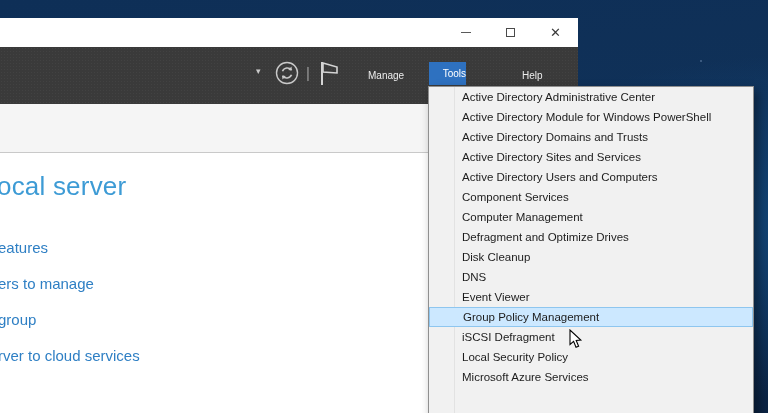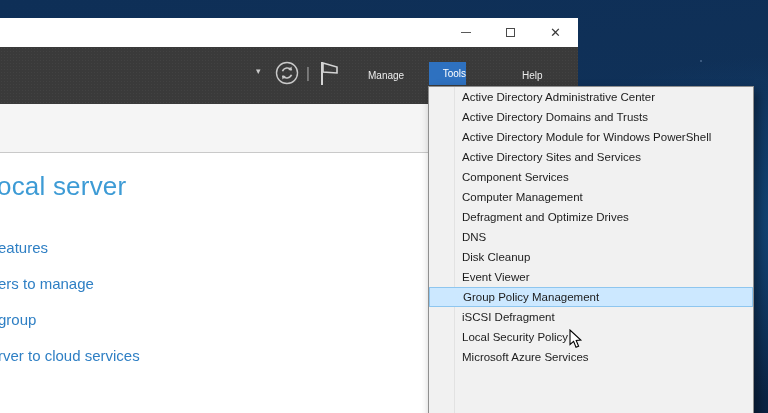"Active Directory Domains and Trusts" div.menu-item { order: before "Active Directory Module for Windows" -> after "Active Directory Module for Windows" }
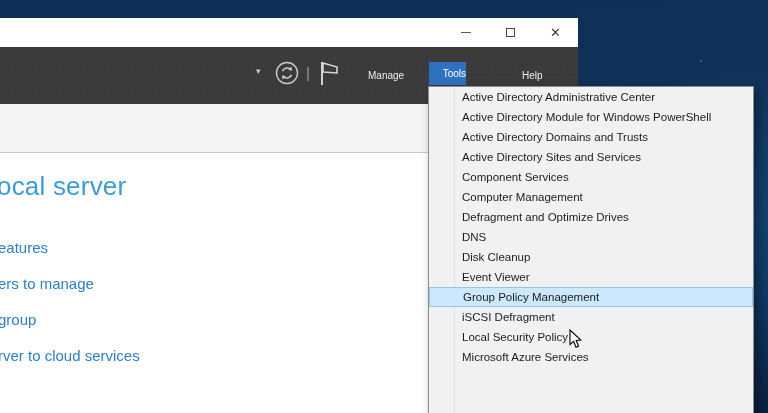"Active Directory Users and Computers" div.menu-item { html: none -> <div>Active Directory Users and Computers</div> }
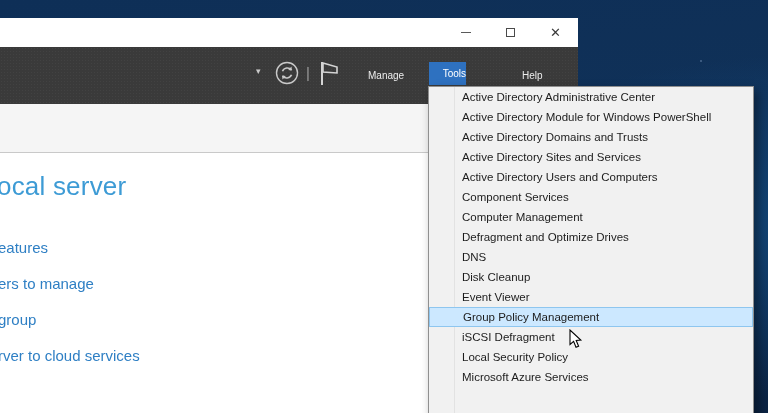"DNS" div.menu-item { order: before "Disk Cleanup" -> after "Disk Cleanup" }
